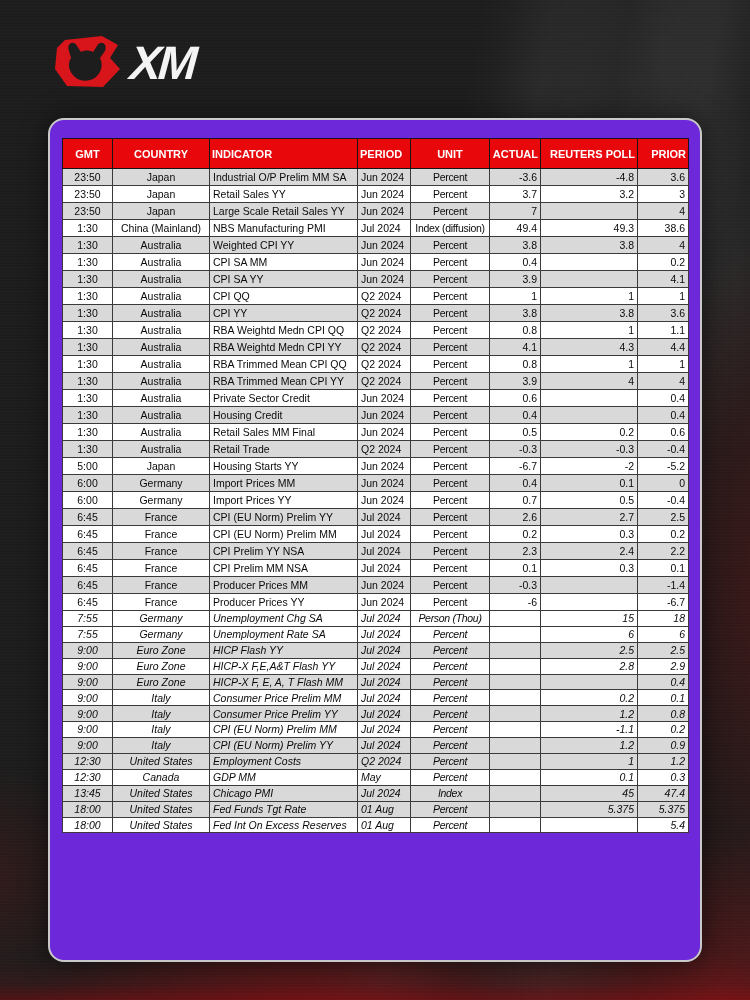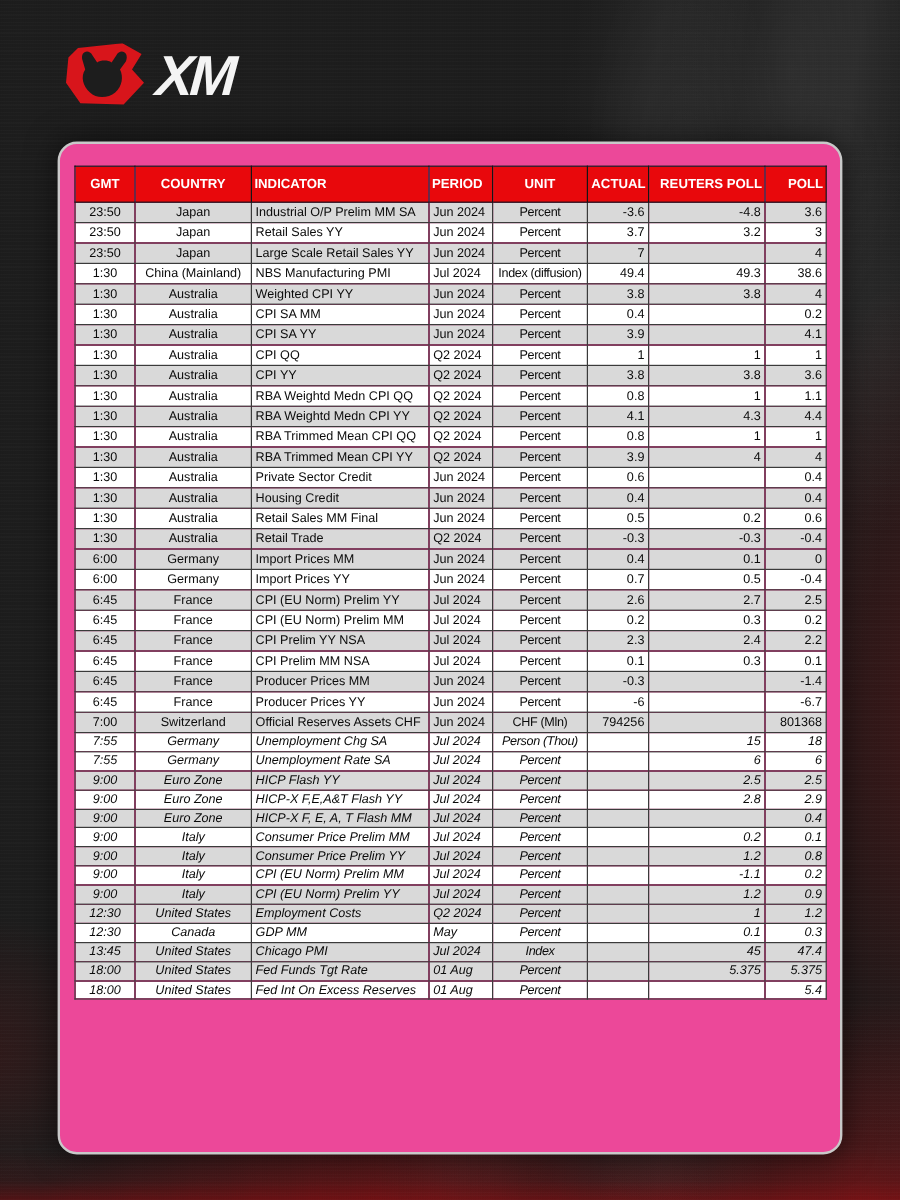"GMT" .card { background: #ec4899 -> #6d28d9 }
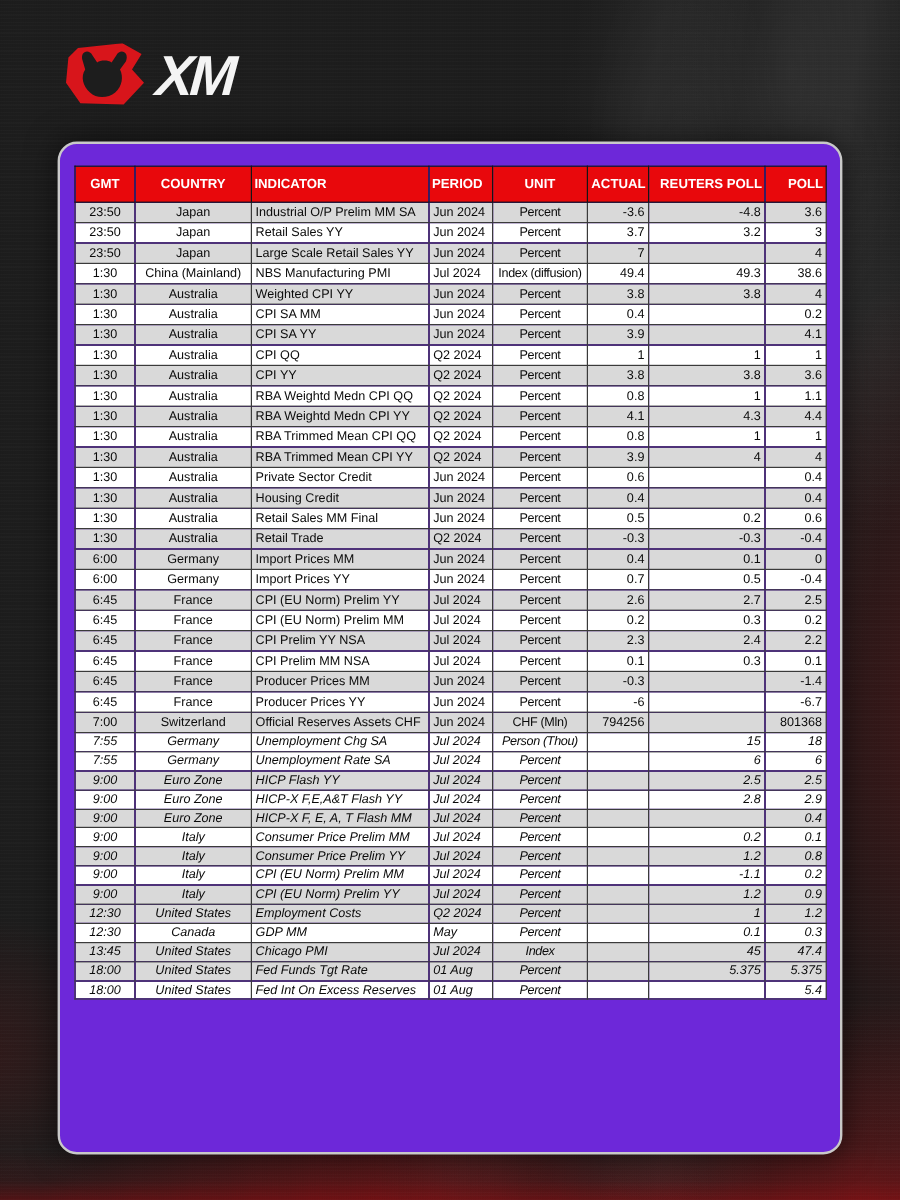"POLL" th.col-prior { text: POLL -> PRIOR }
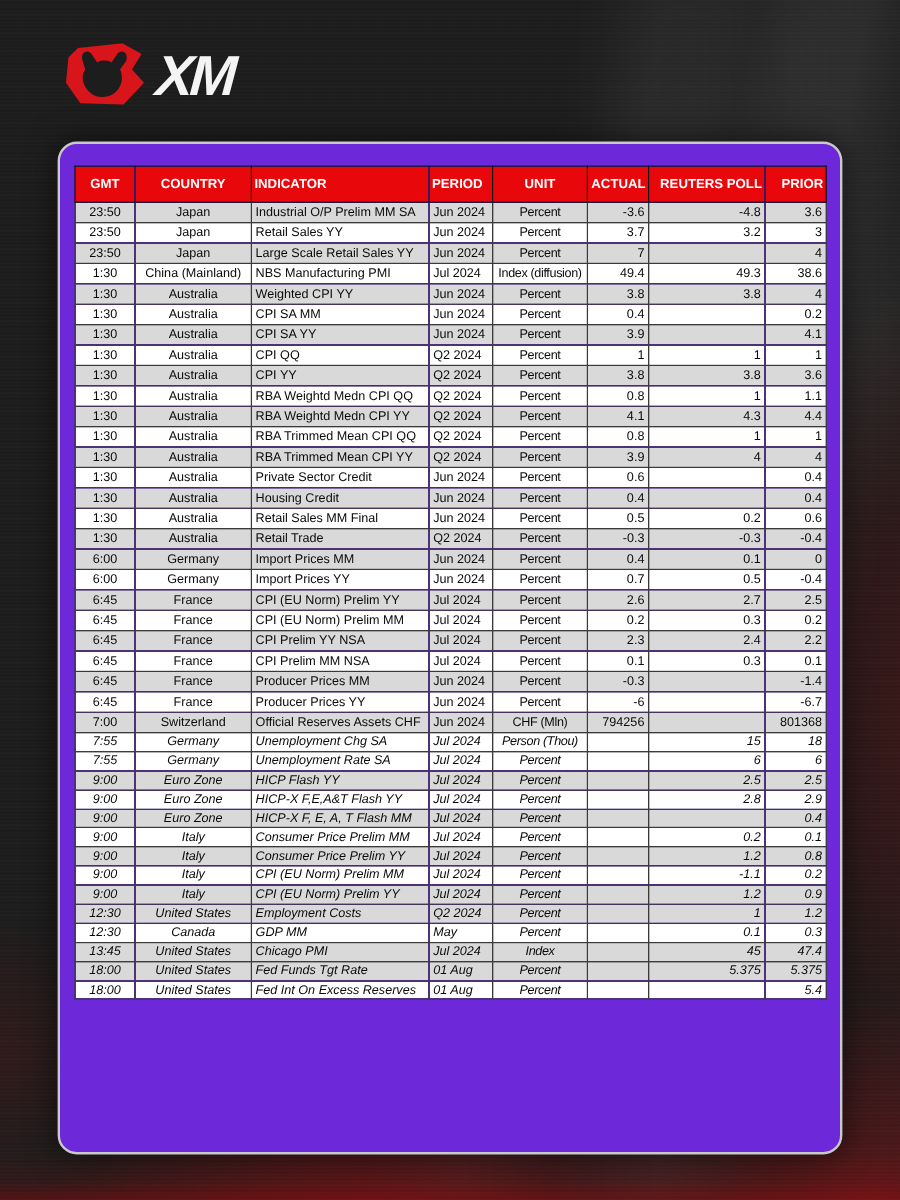"5:00" tr.plain { html: none -> <tr> <td>5:00</td> <td>Japan</td> <td>Housing Starts YY</td> <td>Jun 2024</td> <td>Percent</td> <td>-6.7</td> <td>-2</td> <td>-5.2</td> </tr> }
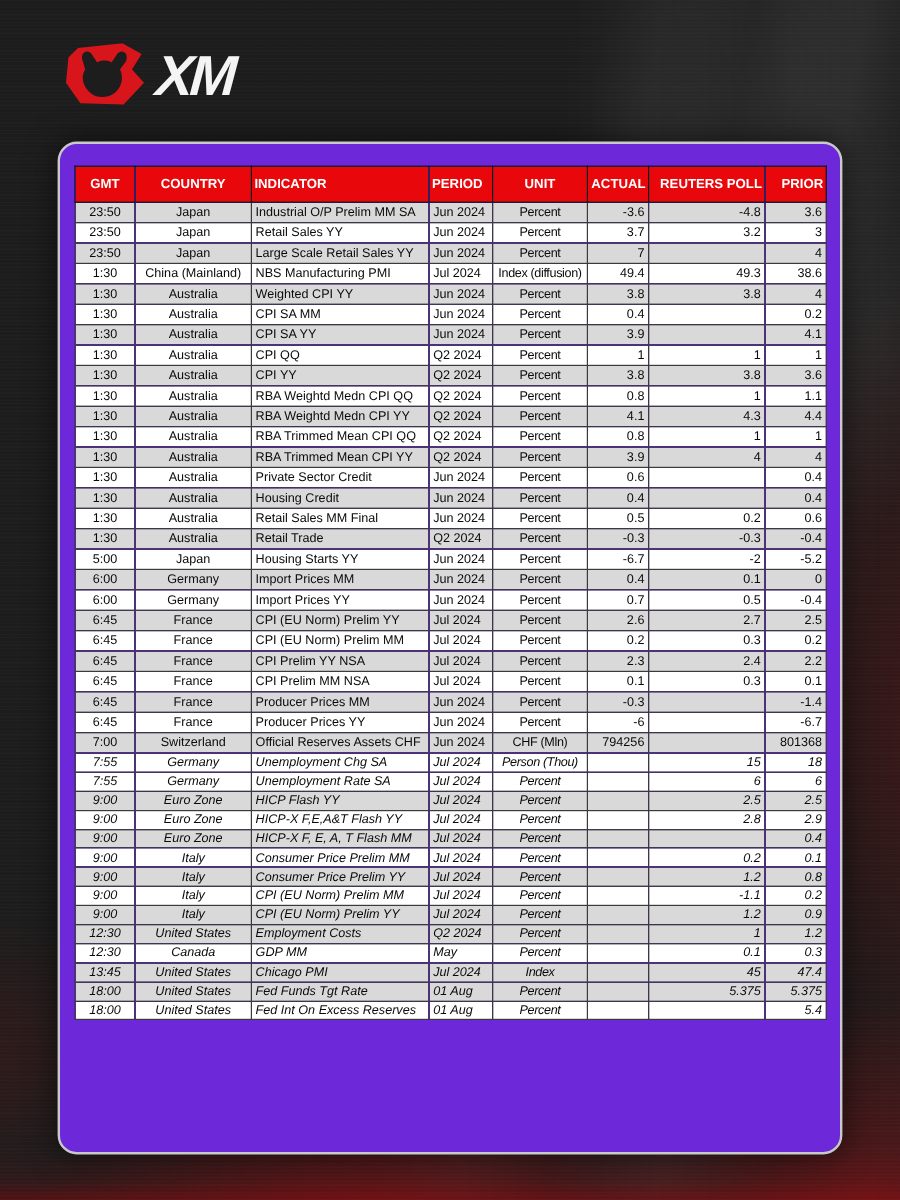"7:00" tr.shaded { html: <tr> <td>7:00</td> <td>Switzerland</td> <td>Official Reserves Assets CHF</td> <td>Jun 2024</td> <td>CHF (Mln)</td> <td>794256</td> <td></td> <td>801368</td> </tr> -> none }
